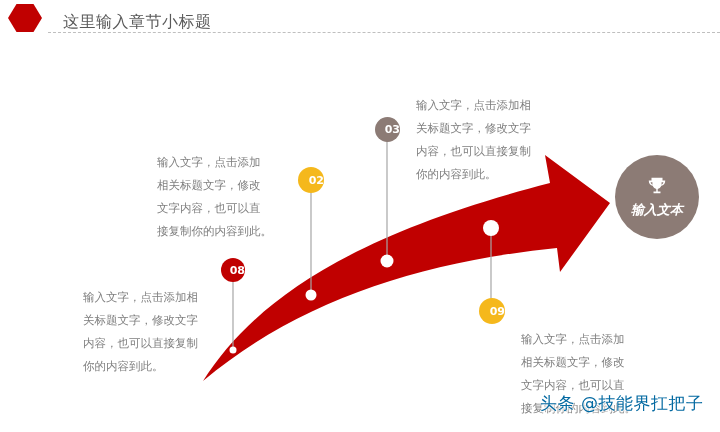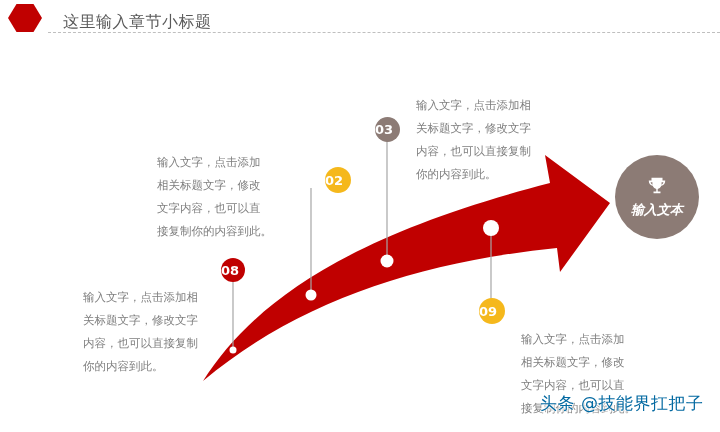"03" .badge { font-size: 13px -> 11px; justify-content: flex-start -> flex-end }
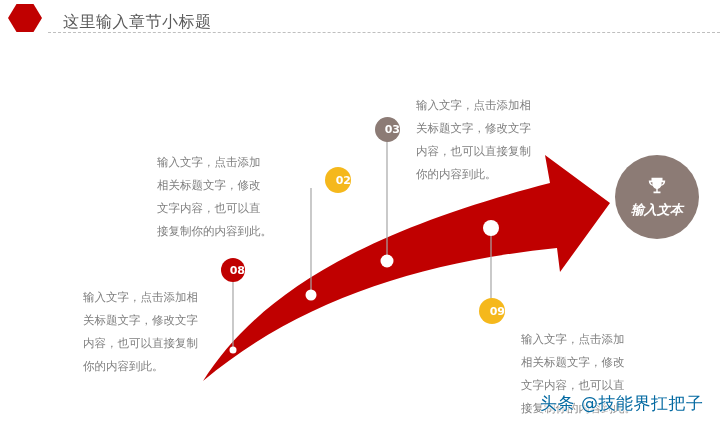"02" div.badge { margin-left: 27px -> none }
